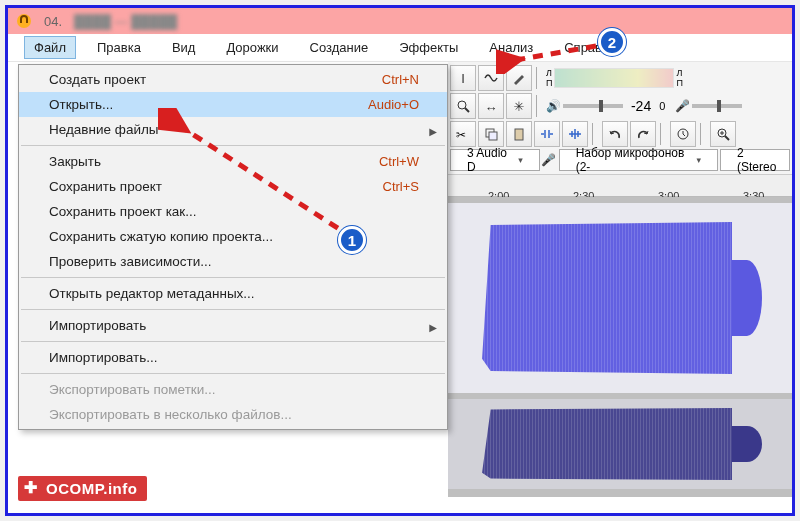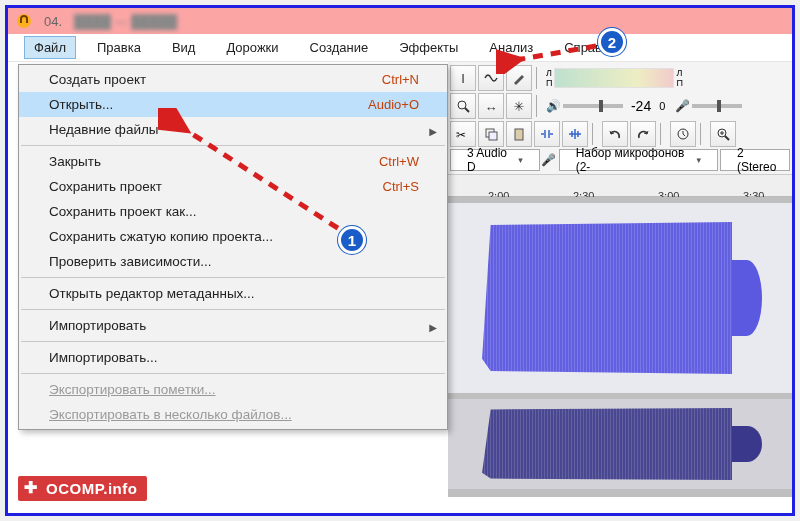"Экспортировать пометки..." .dd-item.disabled { text-decoration: underline -> none }
